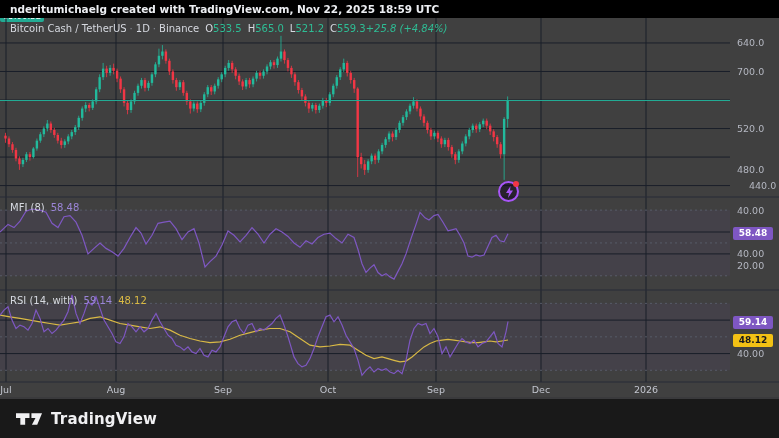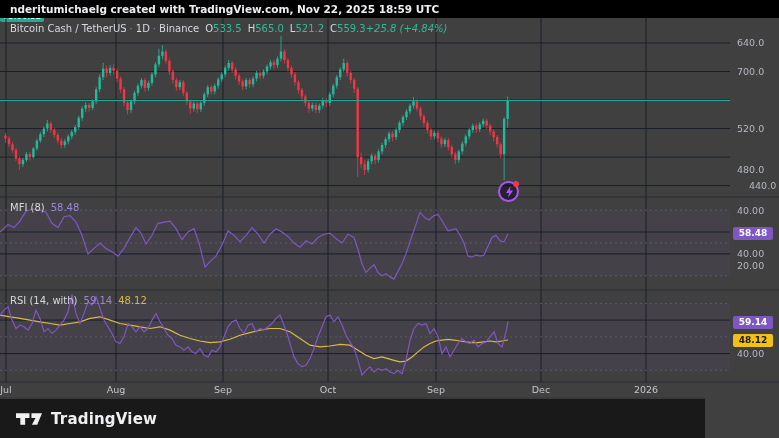"TradingView" #ftr { width: 705px -> 779px }
